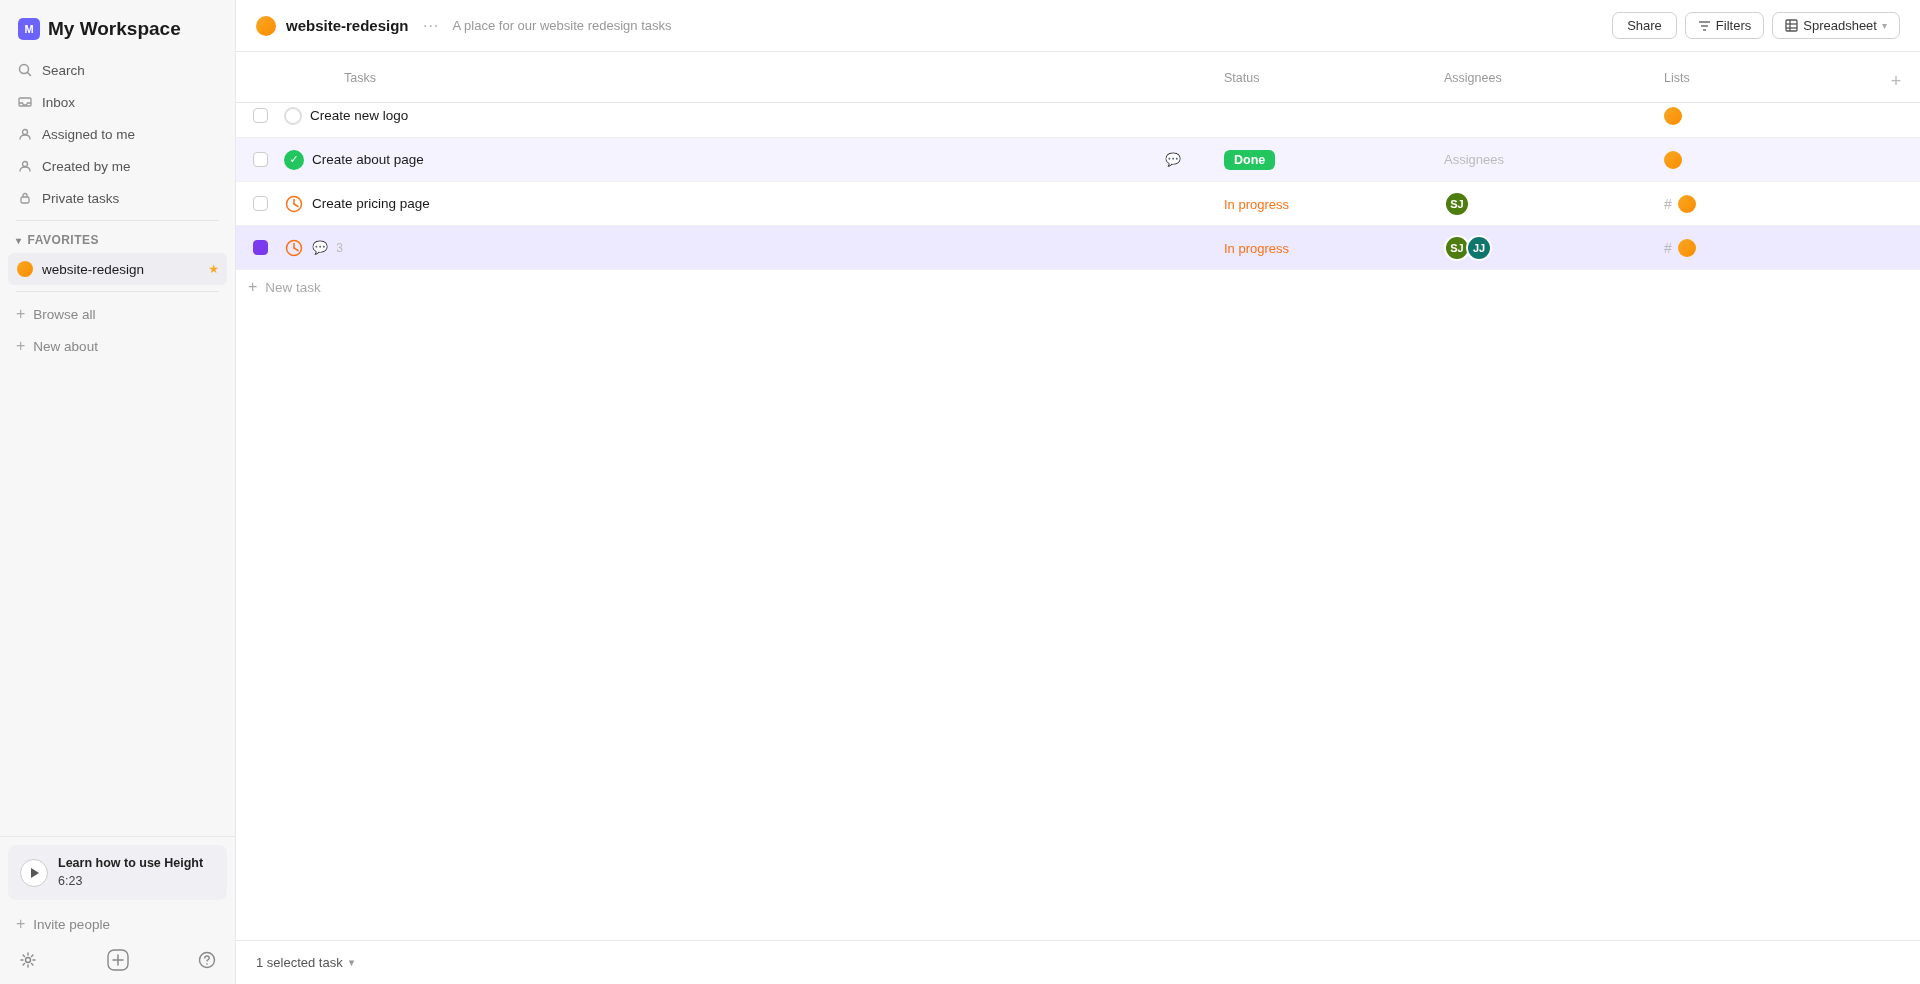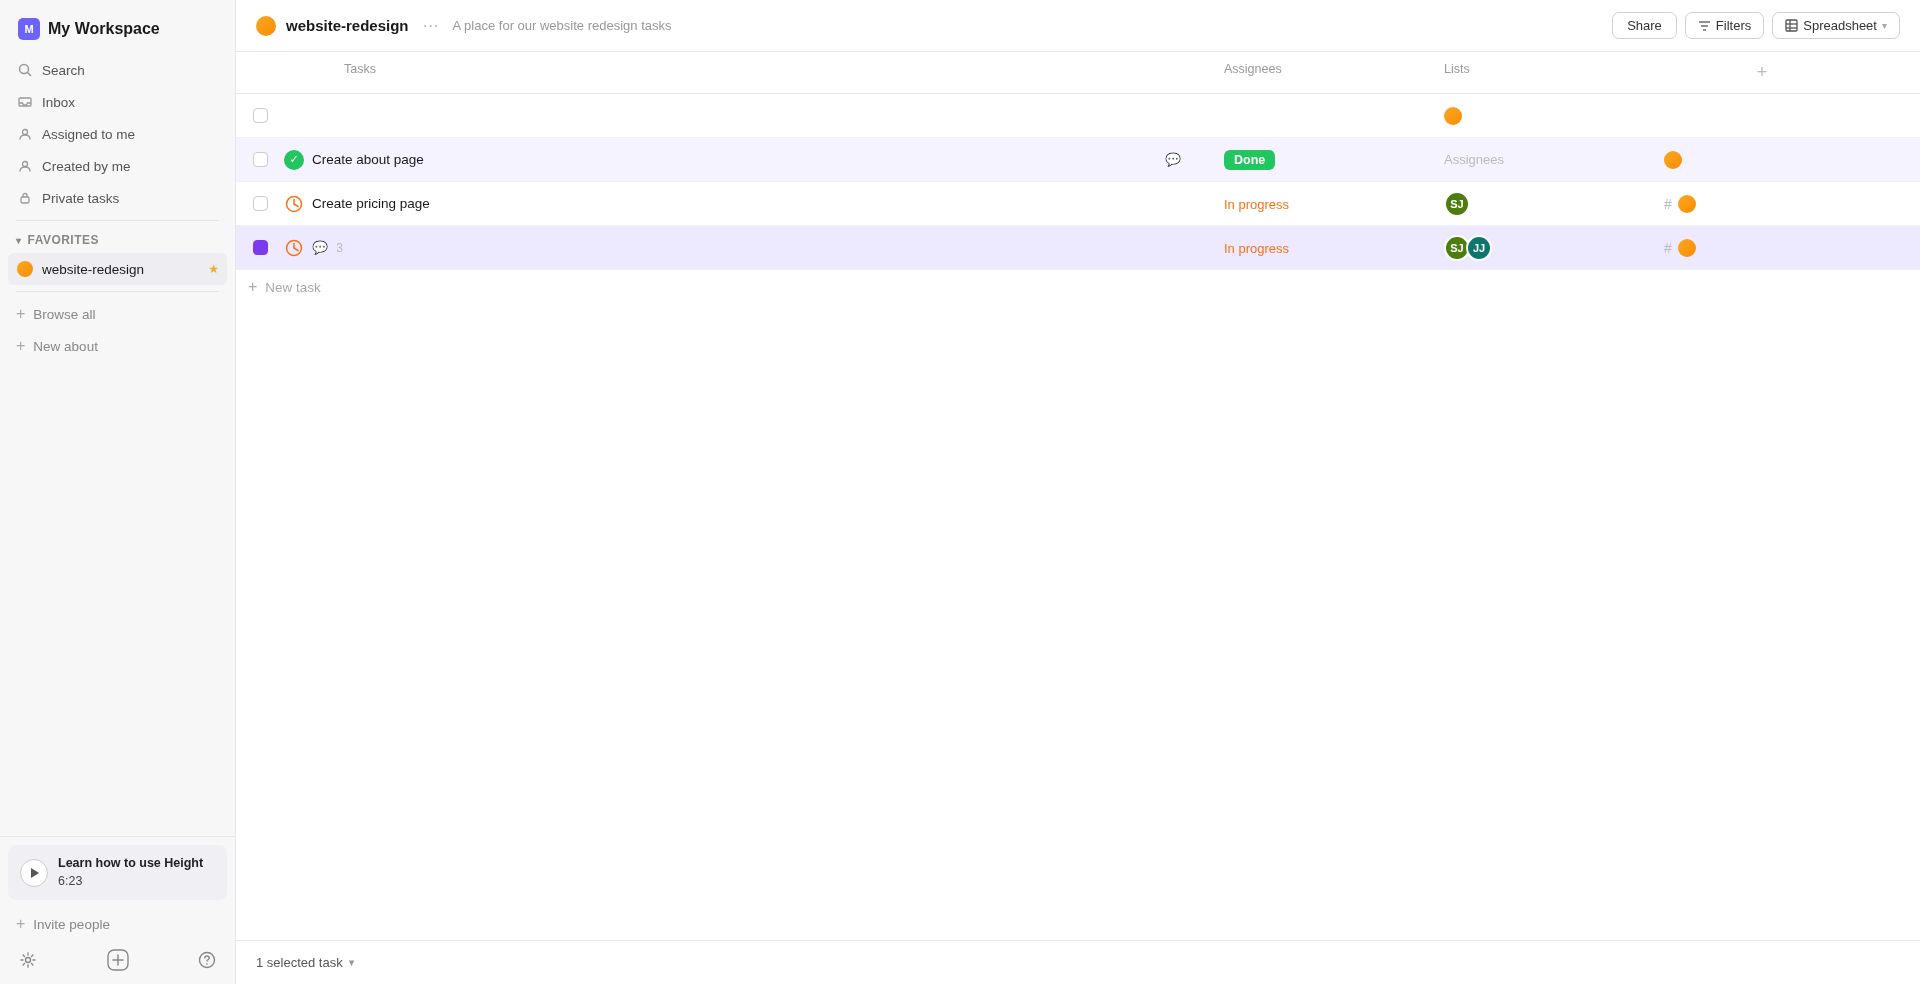"My Workspace" .workspace-name { font-size: 16px -> 19px }
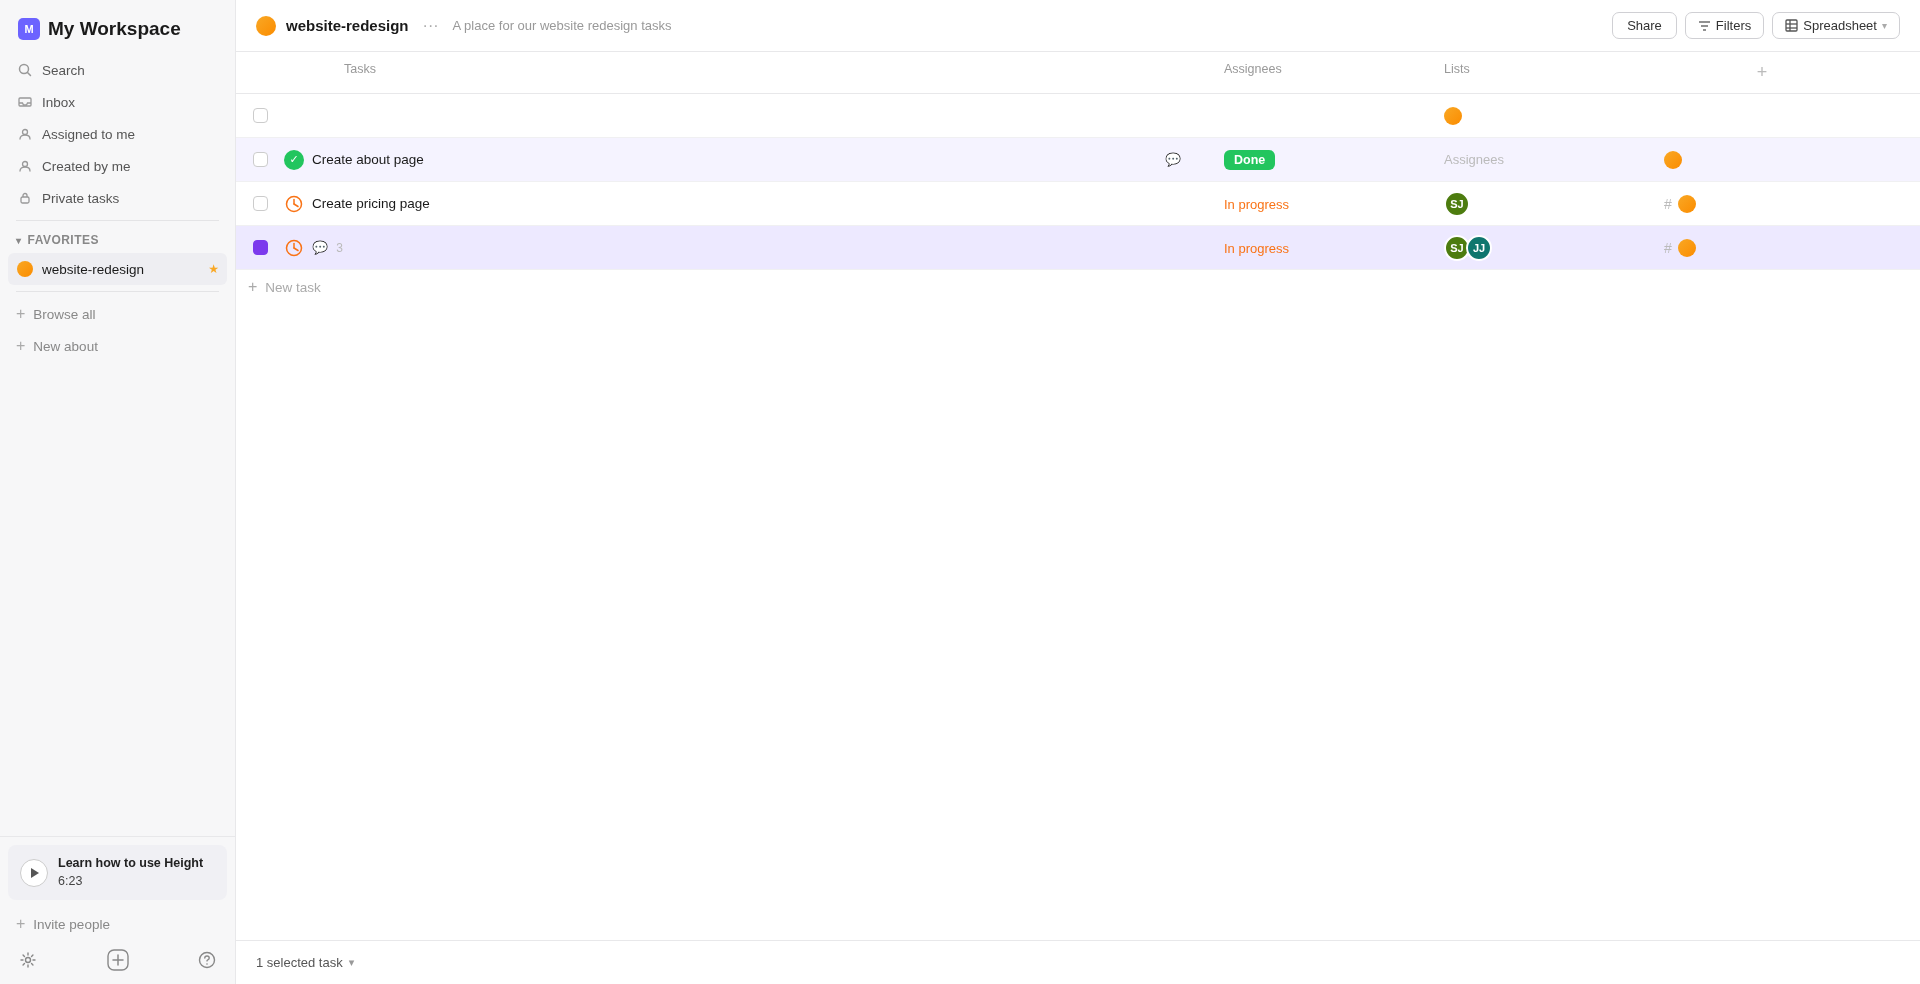"Tasks" .table-header { top: 0 -> 9px }
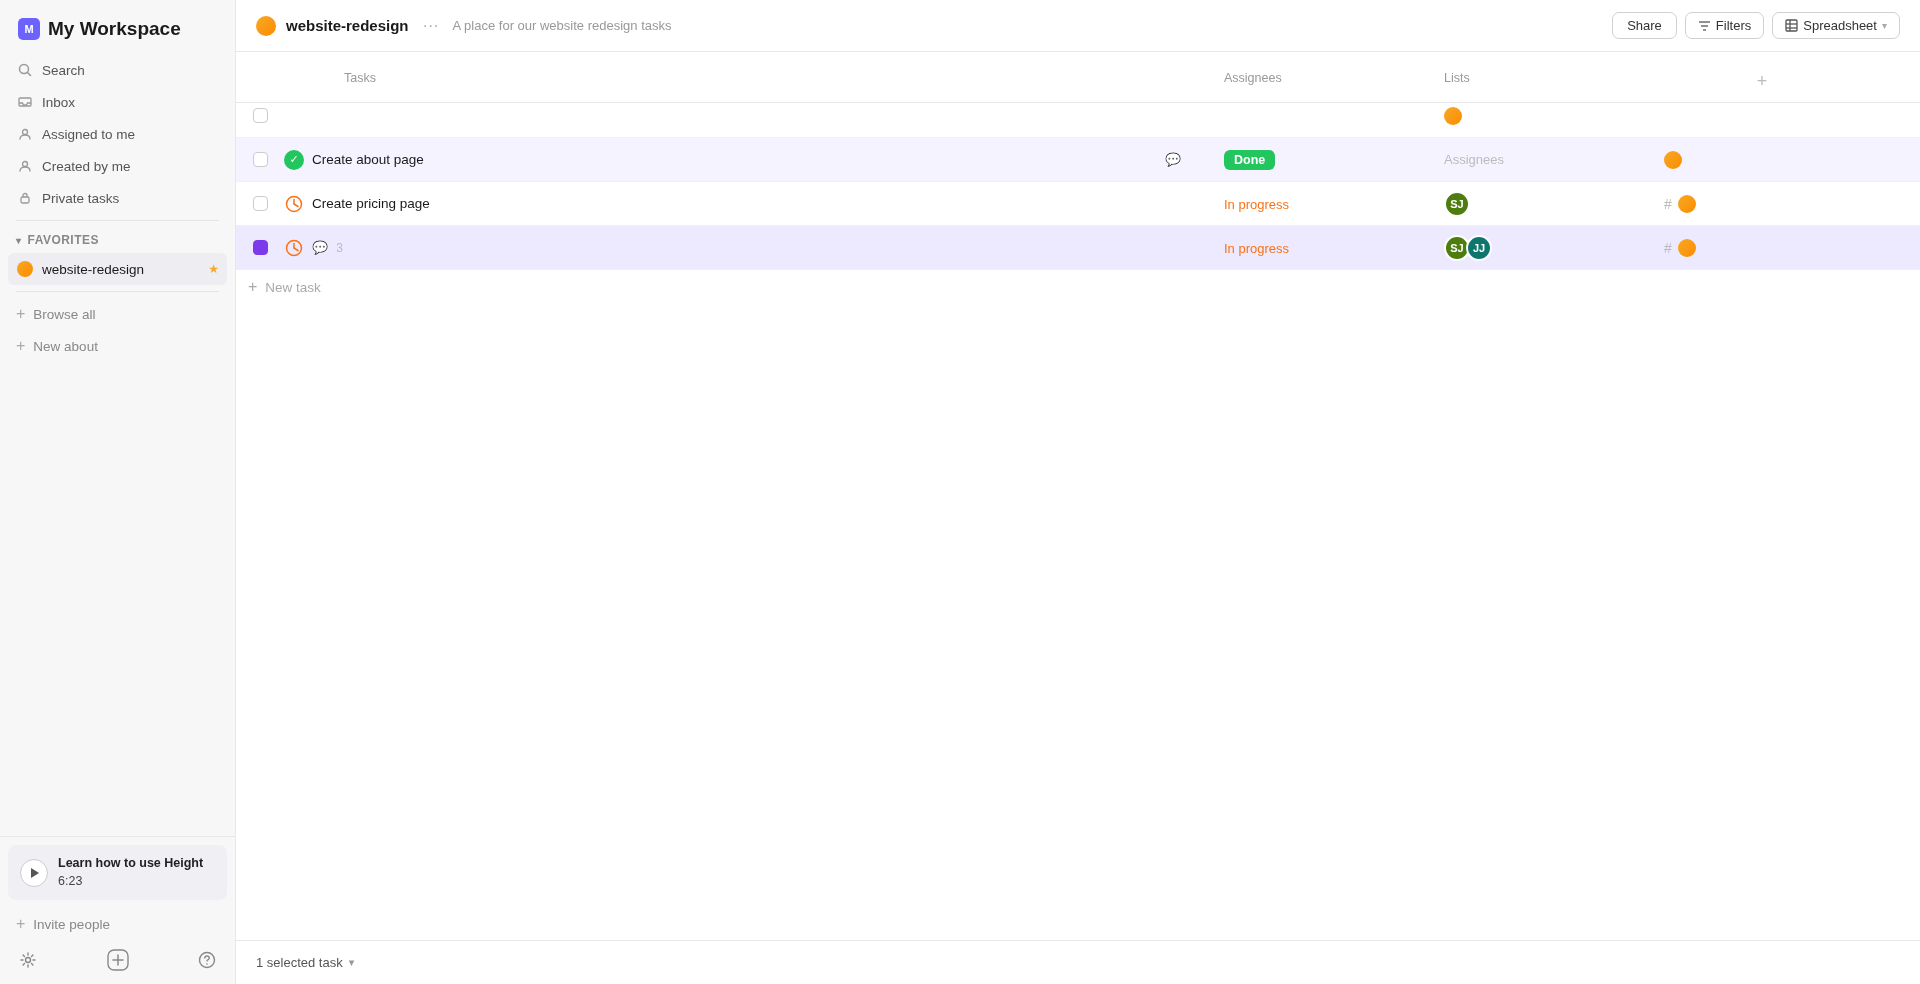"Status" div.th { html: none -> <div>Status</div> }
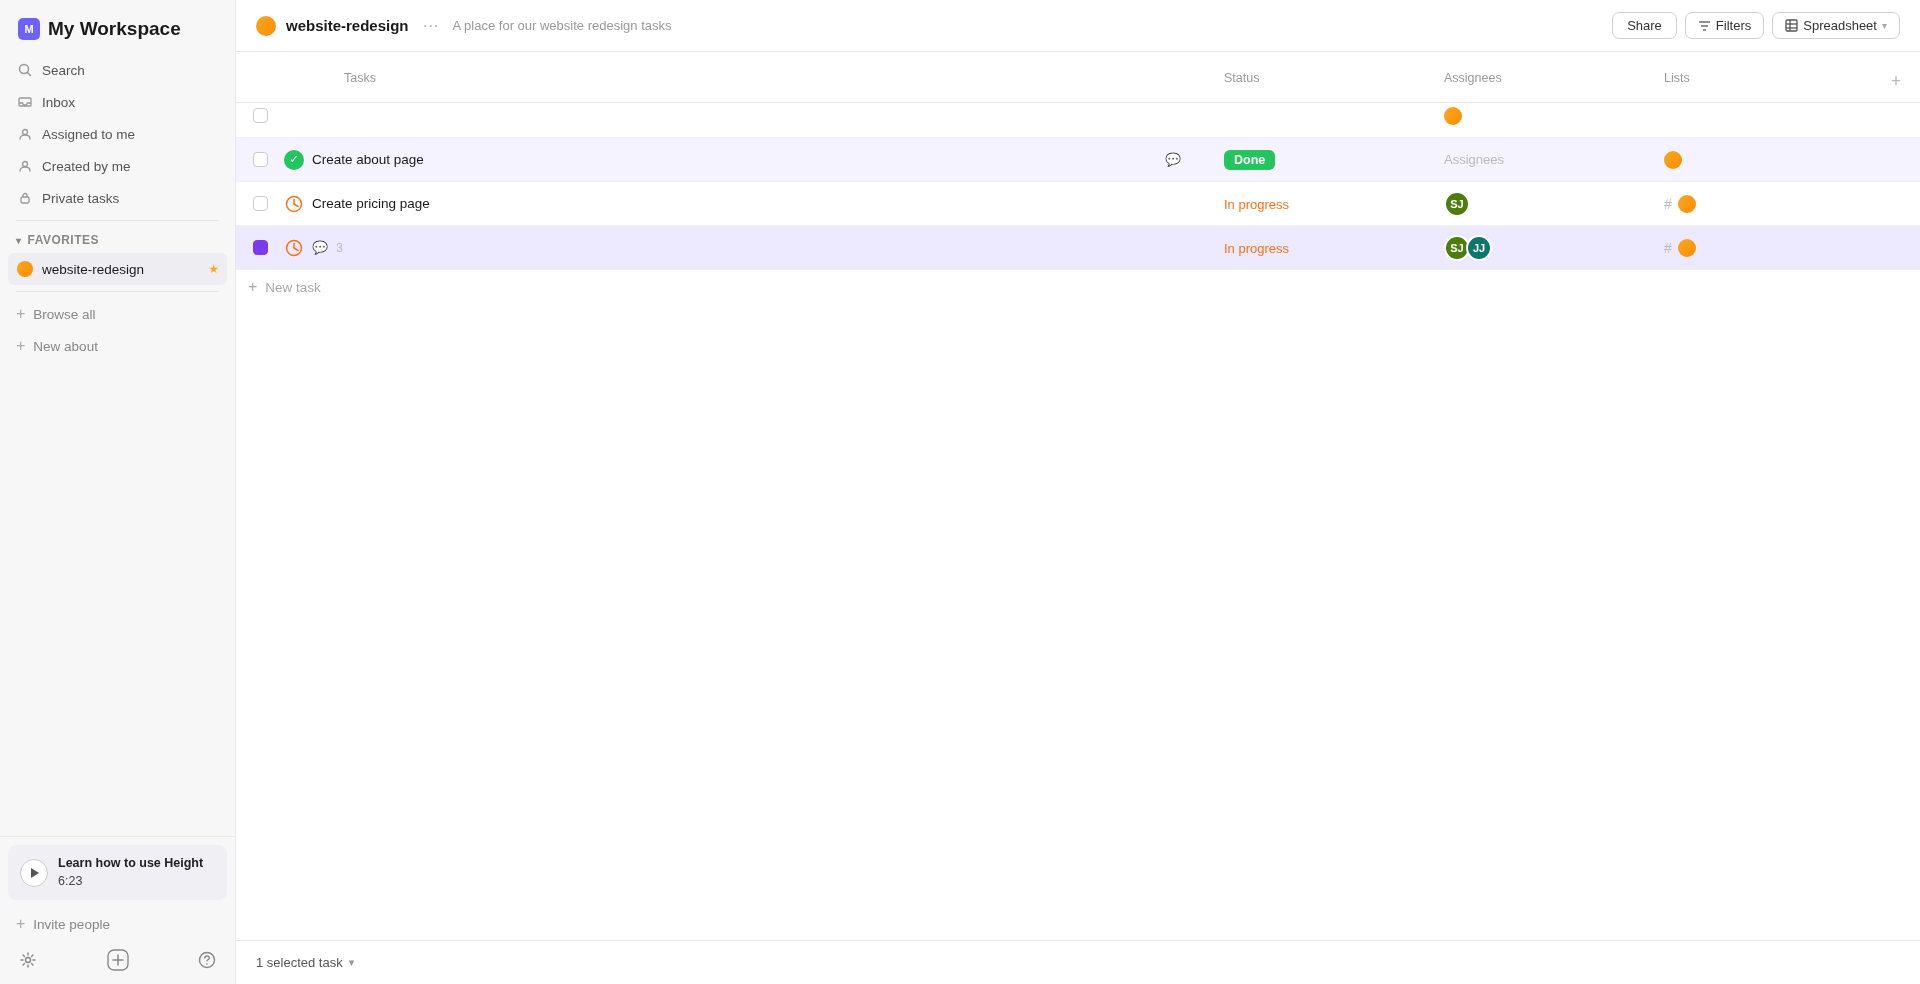"Create new logo" div.task-cell { html: none -> <div> <div></div> <span>Create new logo</span> </div> }
